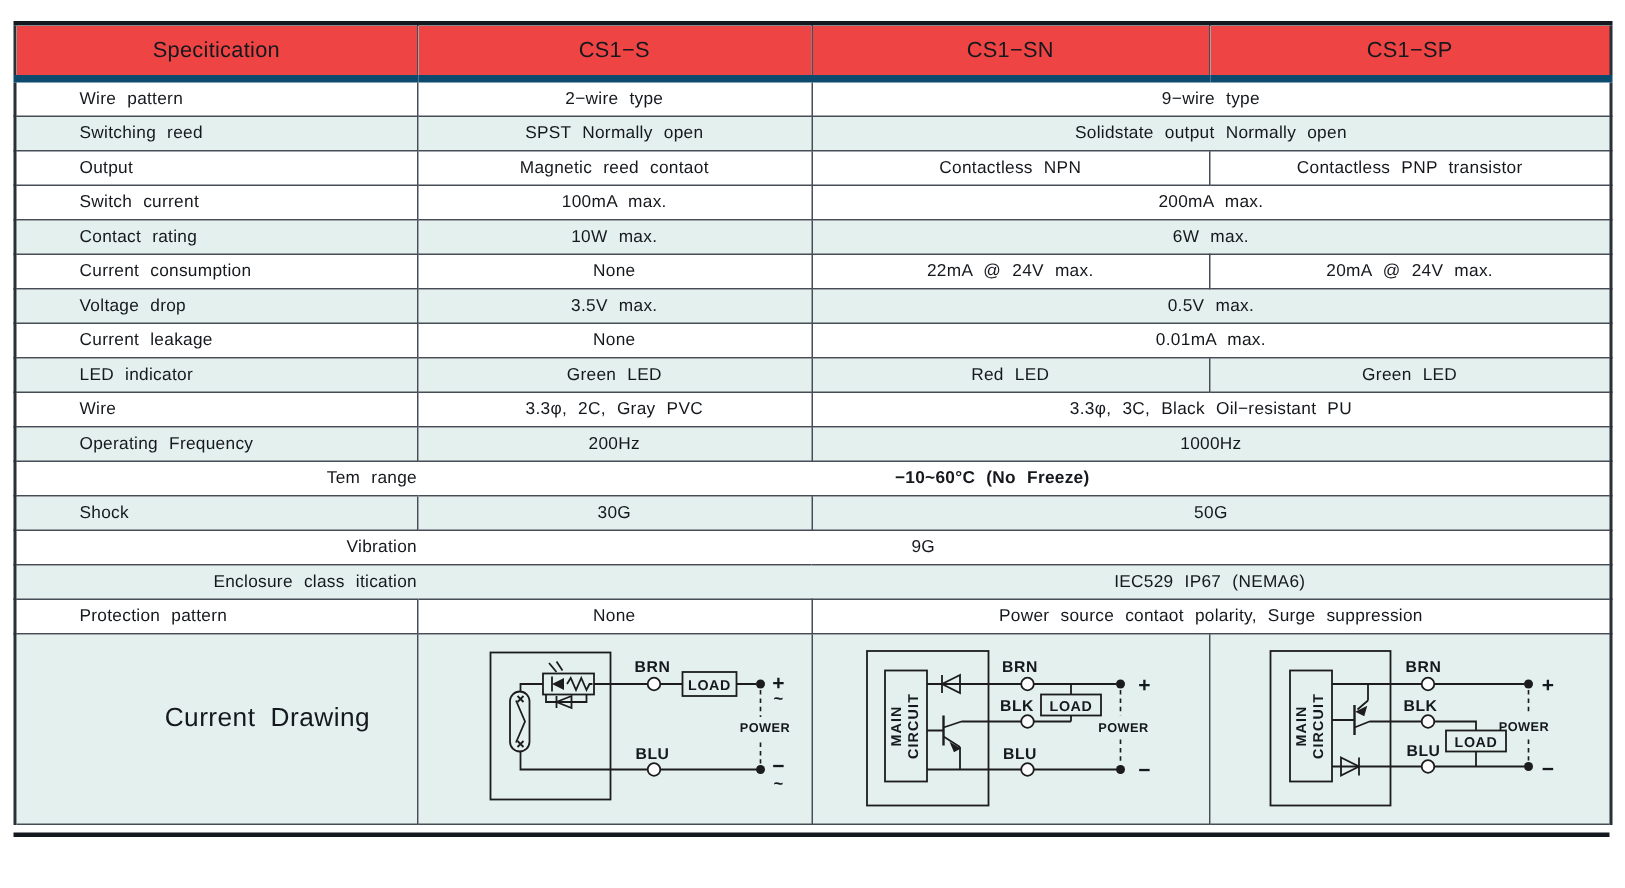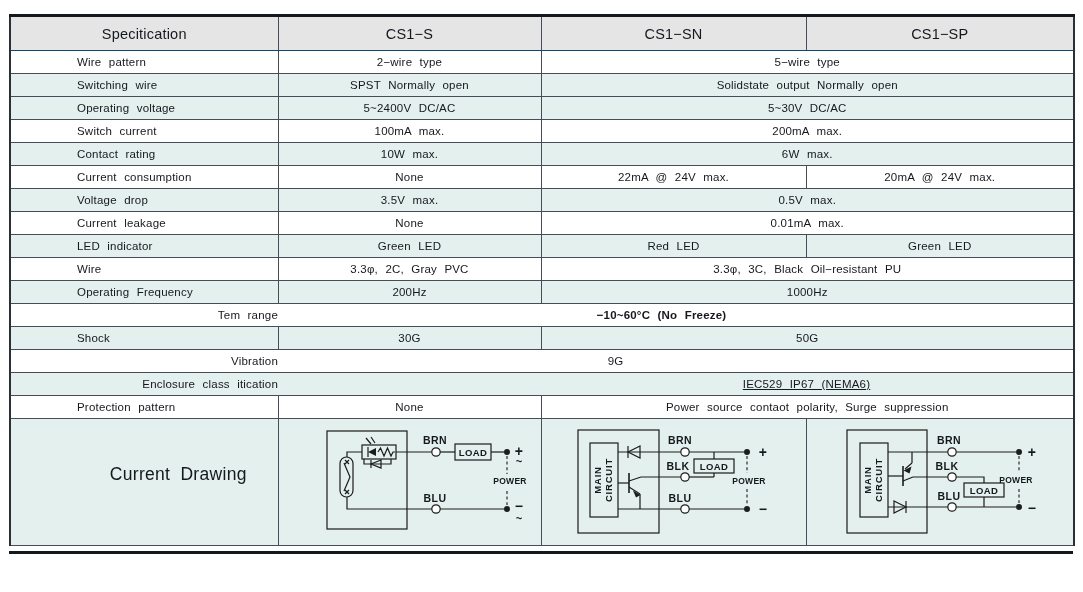"Specitication" thead th { background: #e5e5e5 -> #ef4444; border-bottom: 1px solid #0c4a6e -> 5px solid #0c4a6e }
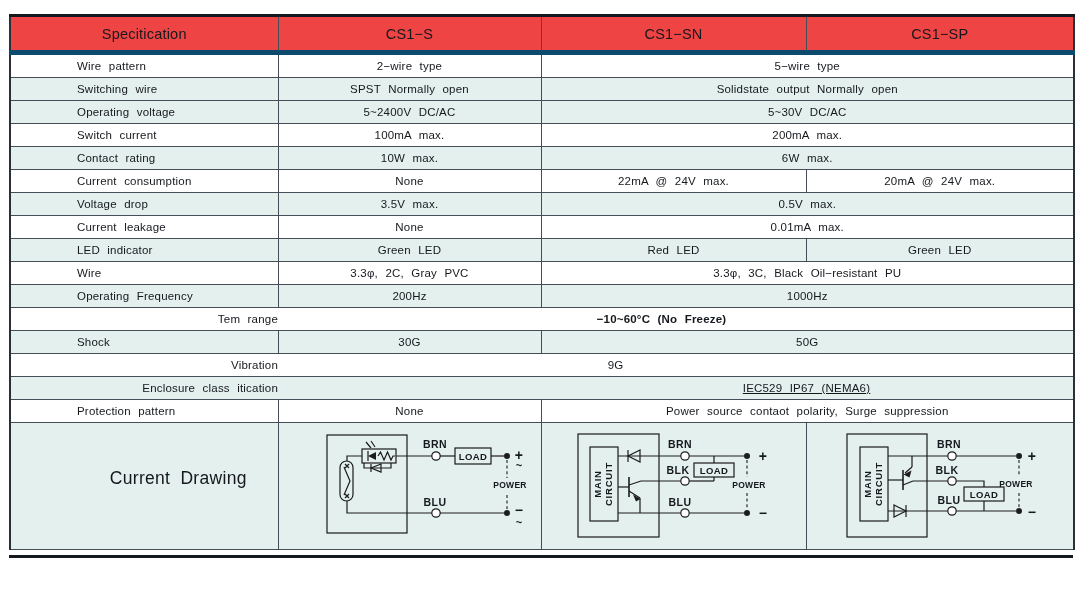"Wire pattern" th.rlabel { padding-left: 66px -> 42px }
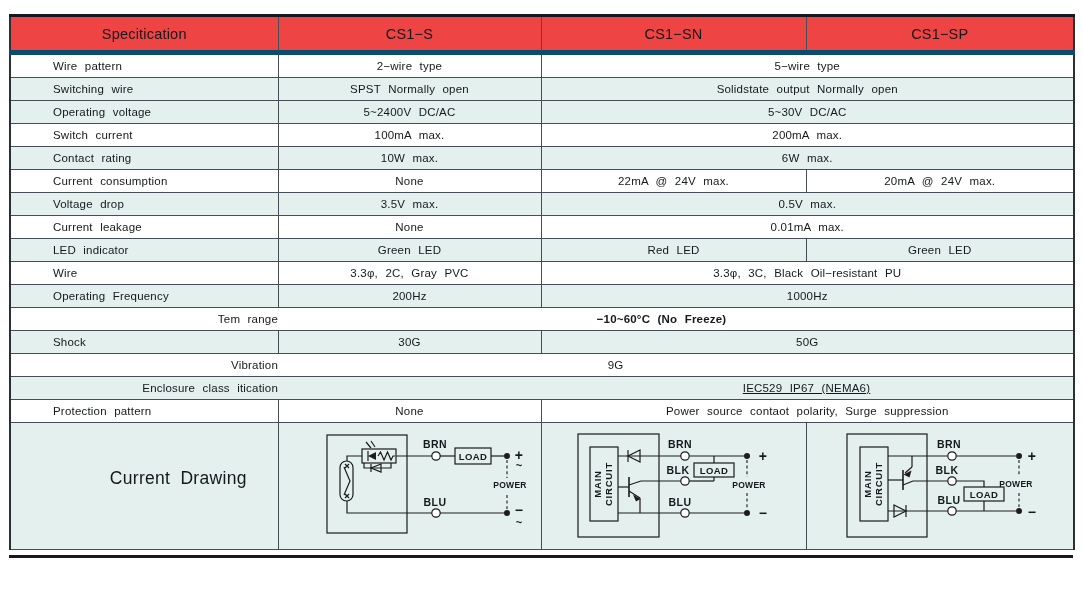"5−wire type" td { text: 5 -> 9 }
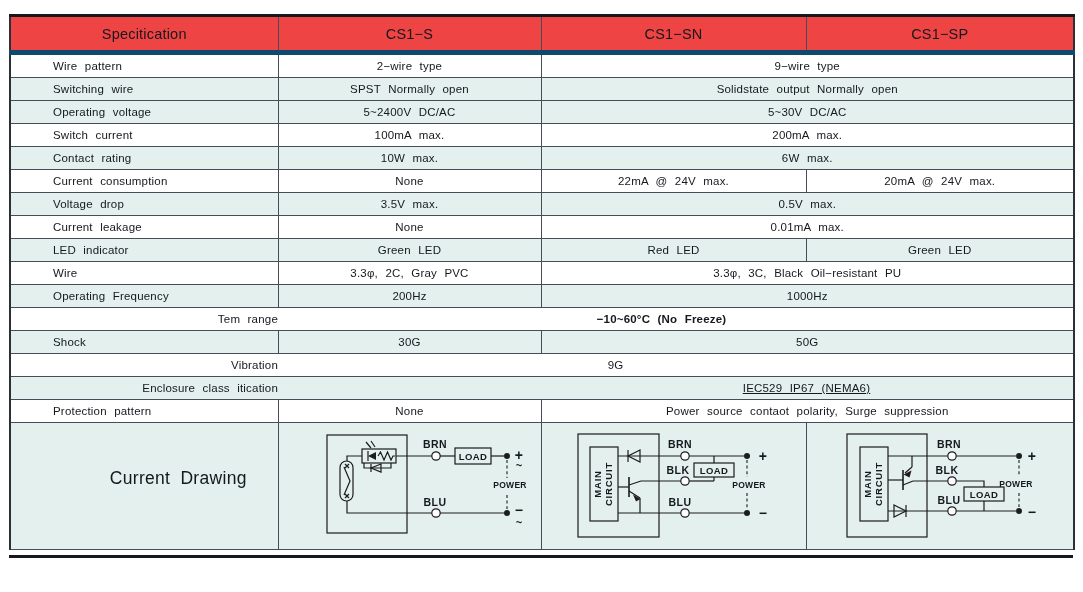"Switching wire" th.rlabel { text: wire -> reed }
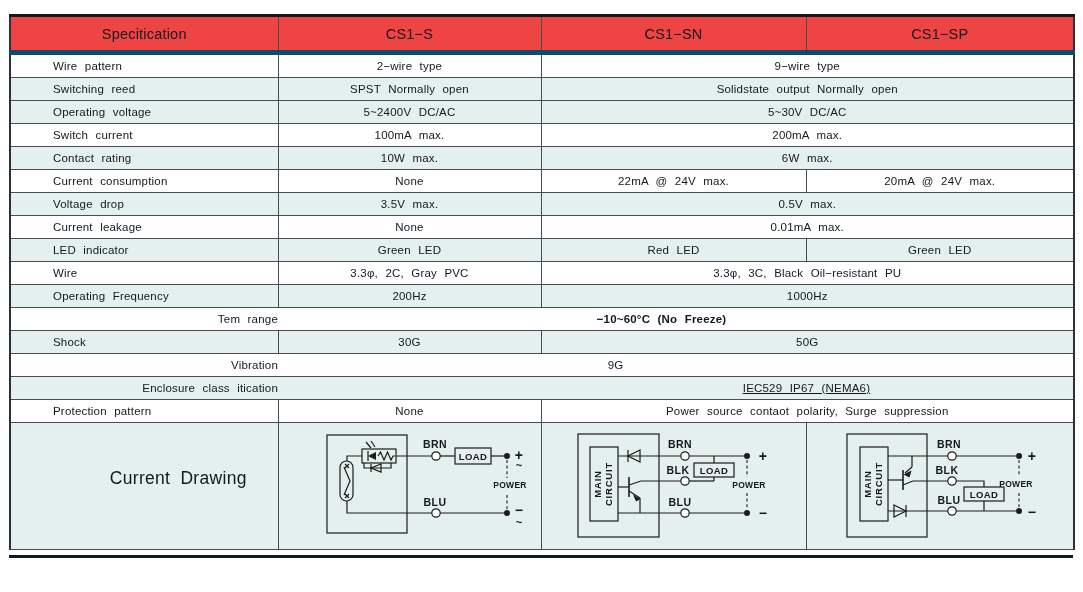"Output" tr { html: none -> <tr> <th>Output</th> <td>Magnetic reed contaot</td> <td>Contactless NPN</td> <td>Contactless PNP transistor</td> </tr> }
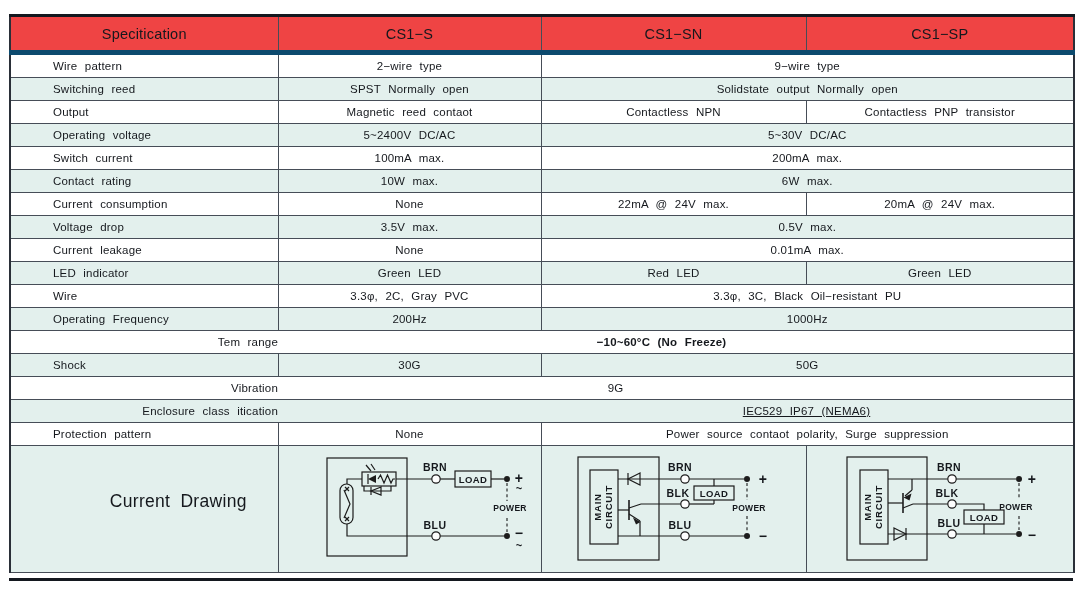"Operating voltage" tr.alt { html: <tr> <th>Operating voltage</th> <td>5~2400V DC/AC</td> <td>5~30V DC/AC</td> </tr> -> none }
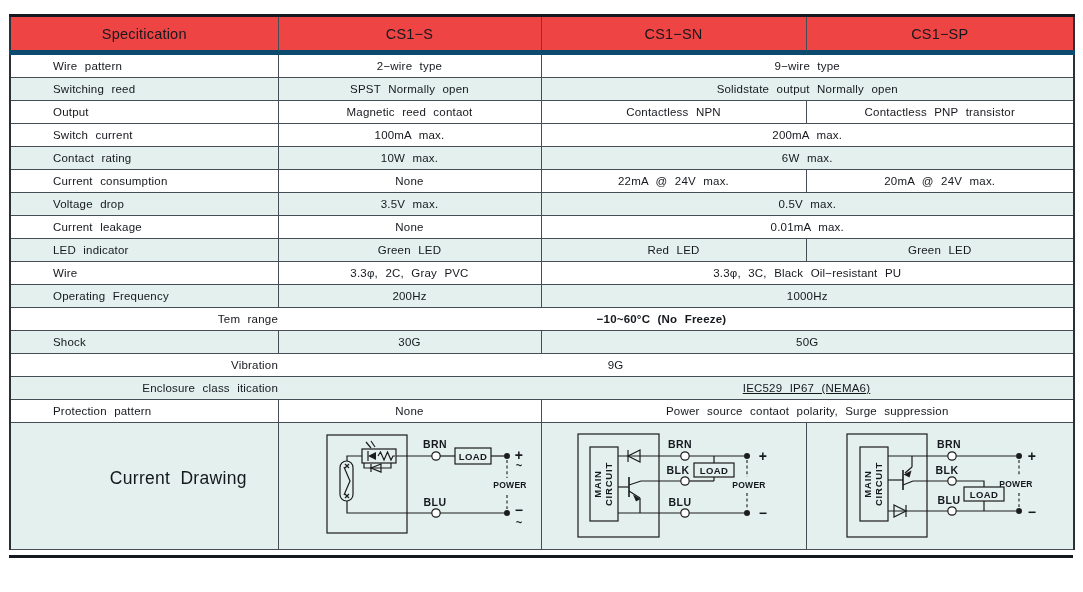"IEC529 IP67 (NEMA6)" .shiftc { text-decoration: underline -> none }
